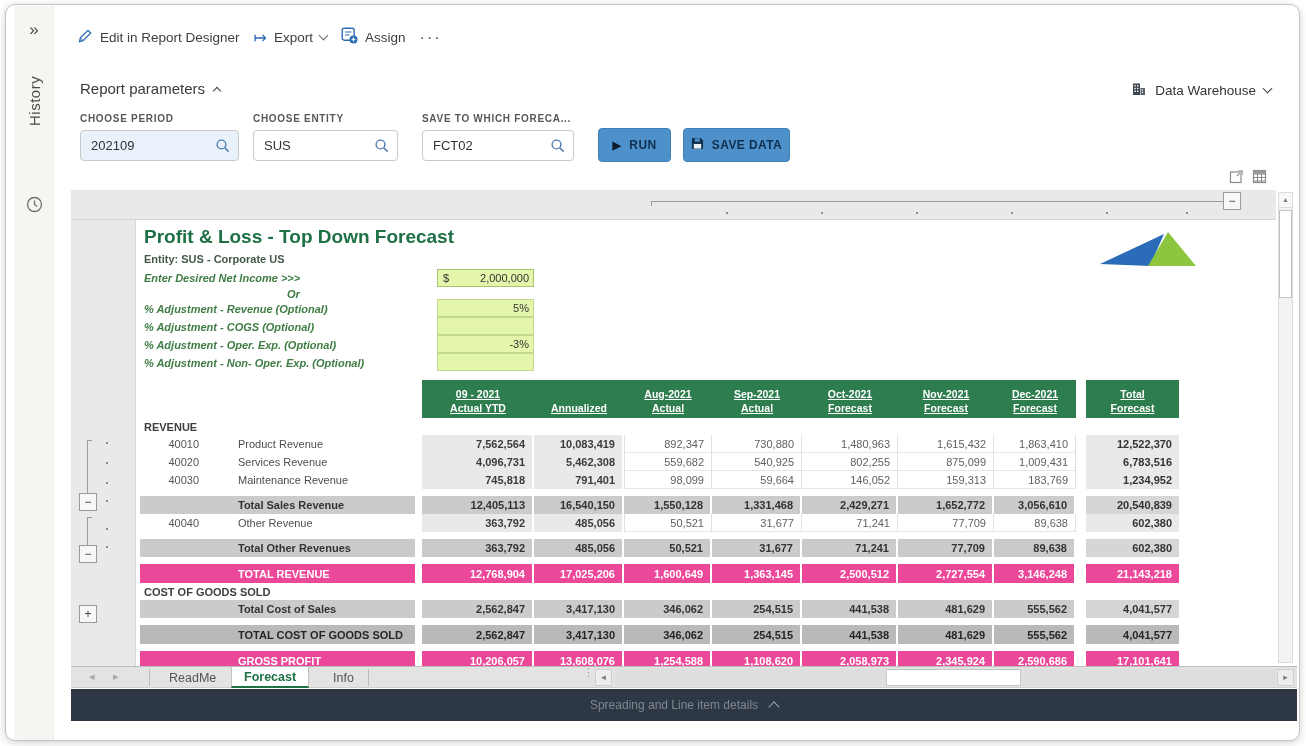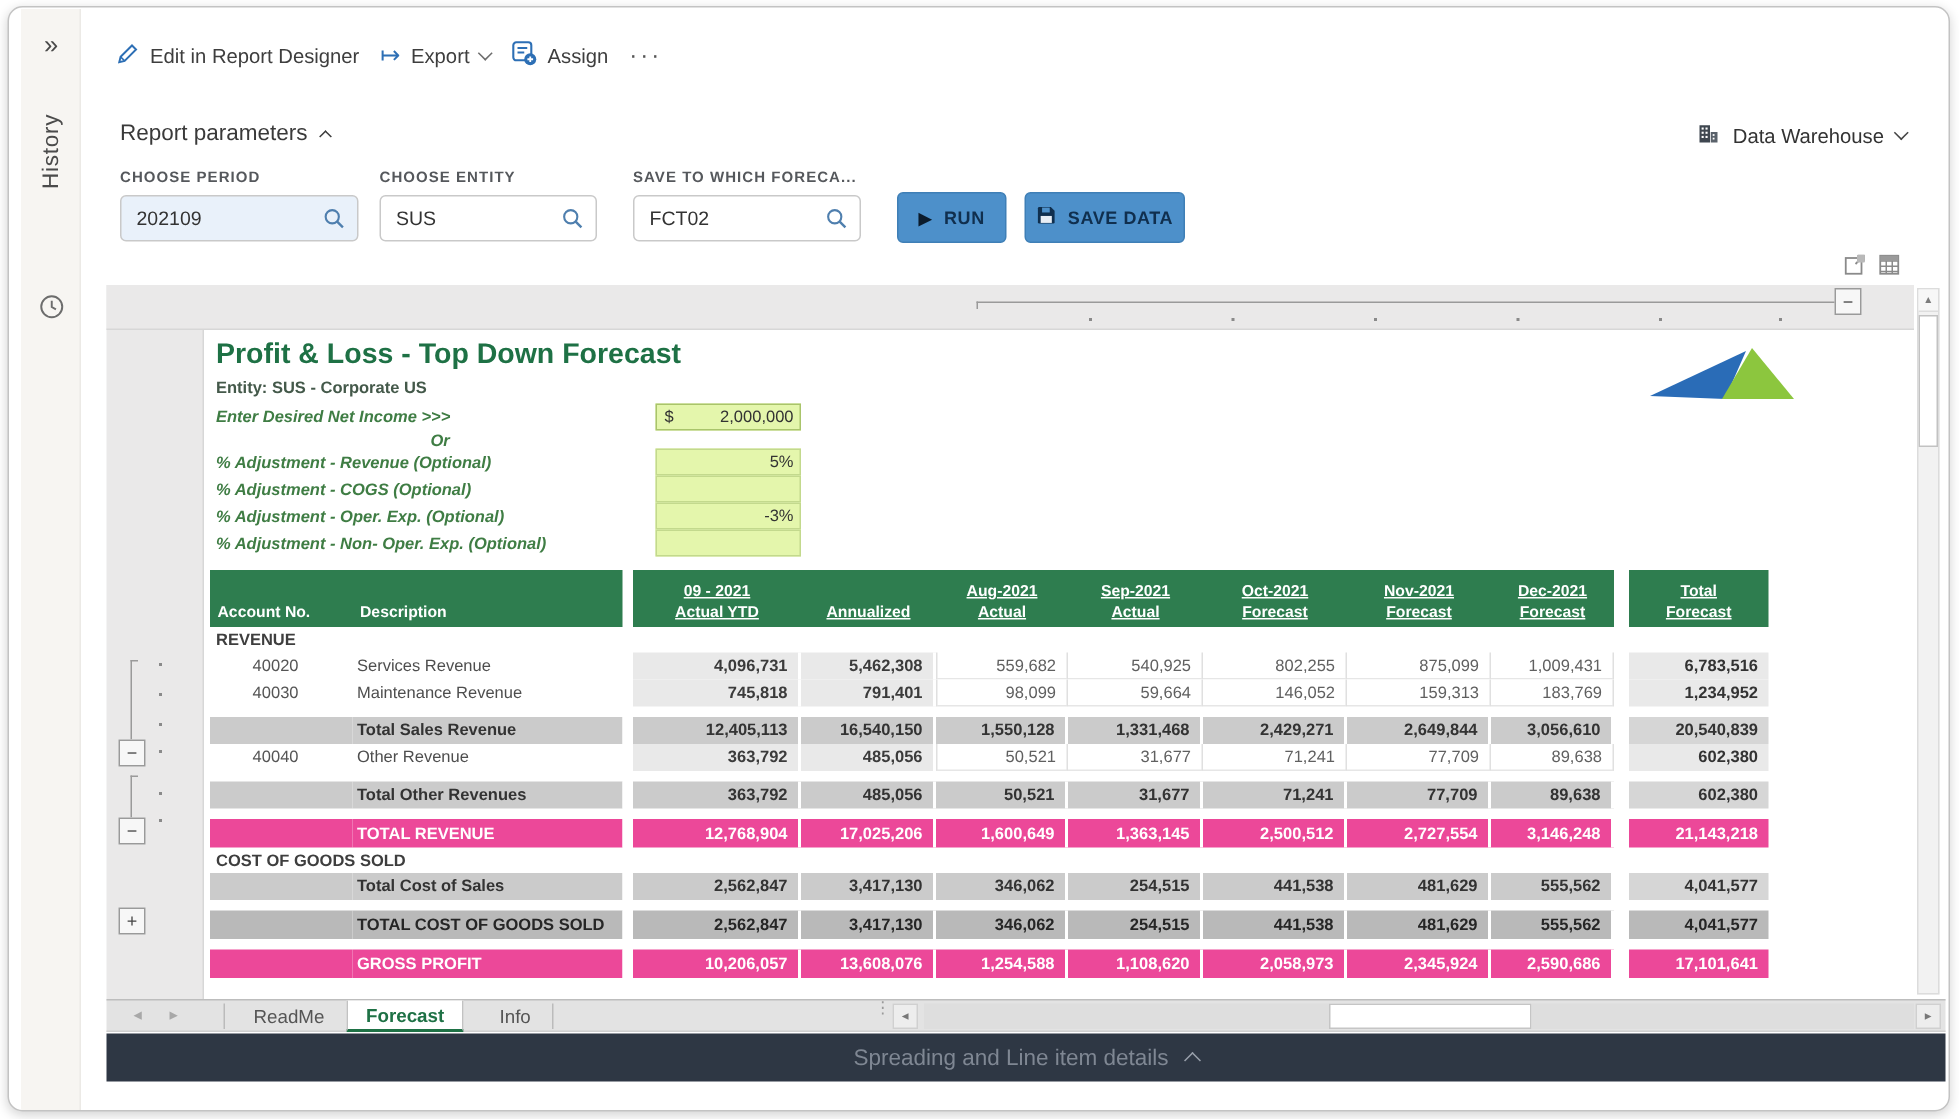"Account No." div.h-left { html: <div> <span>Account No.</span> <span>Description</span> </div> -> none }
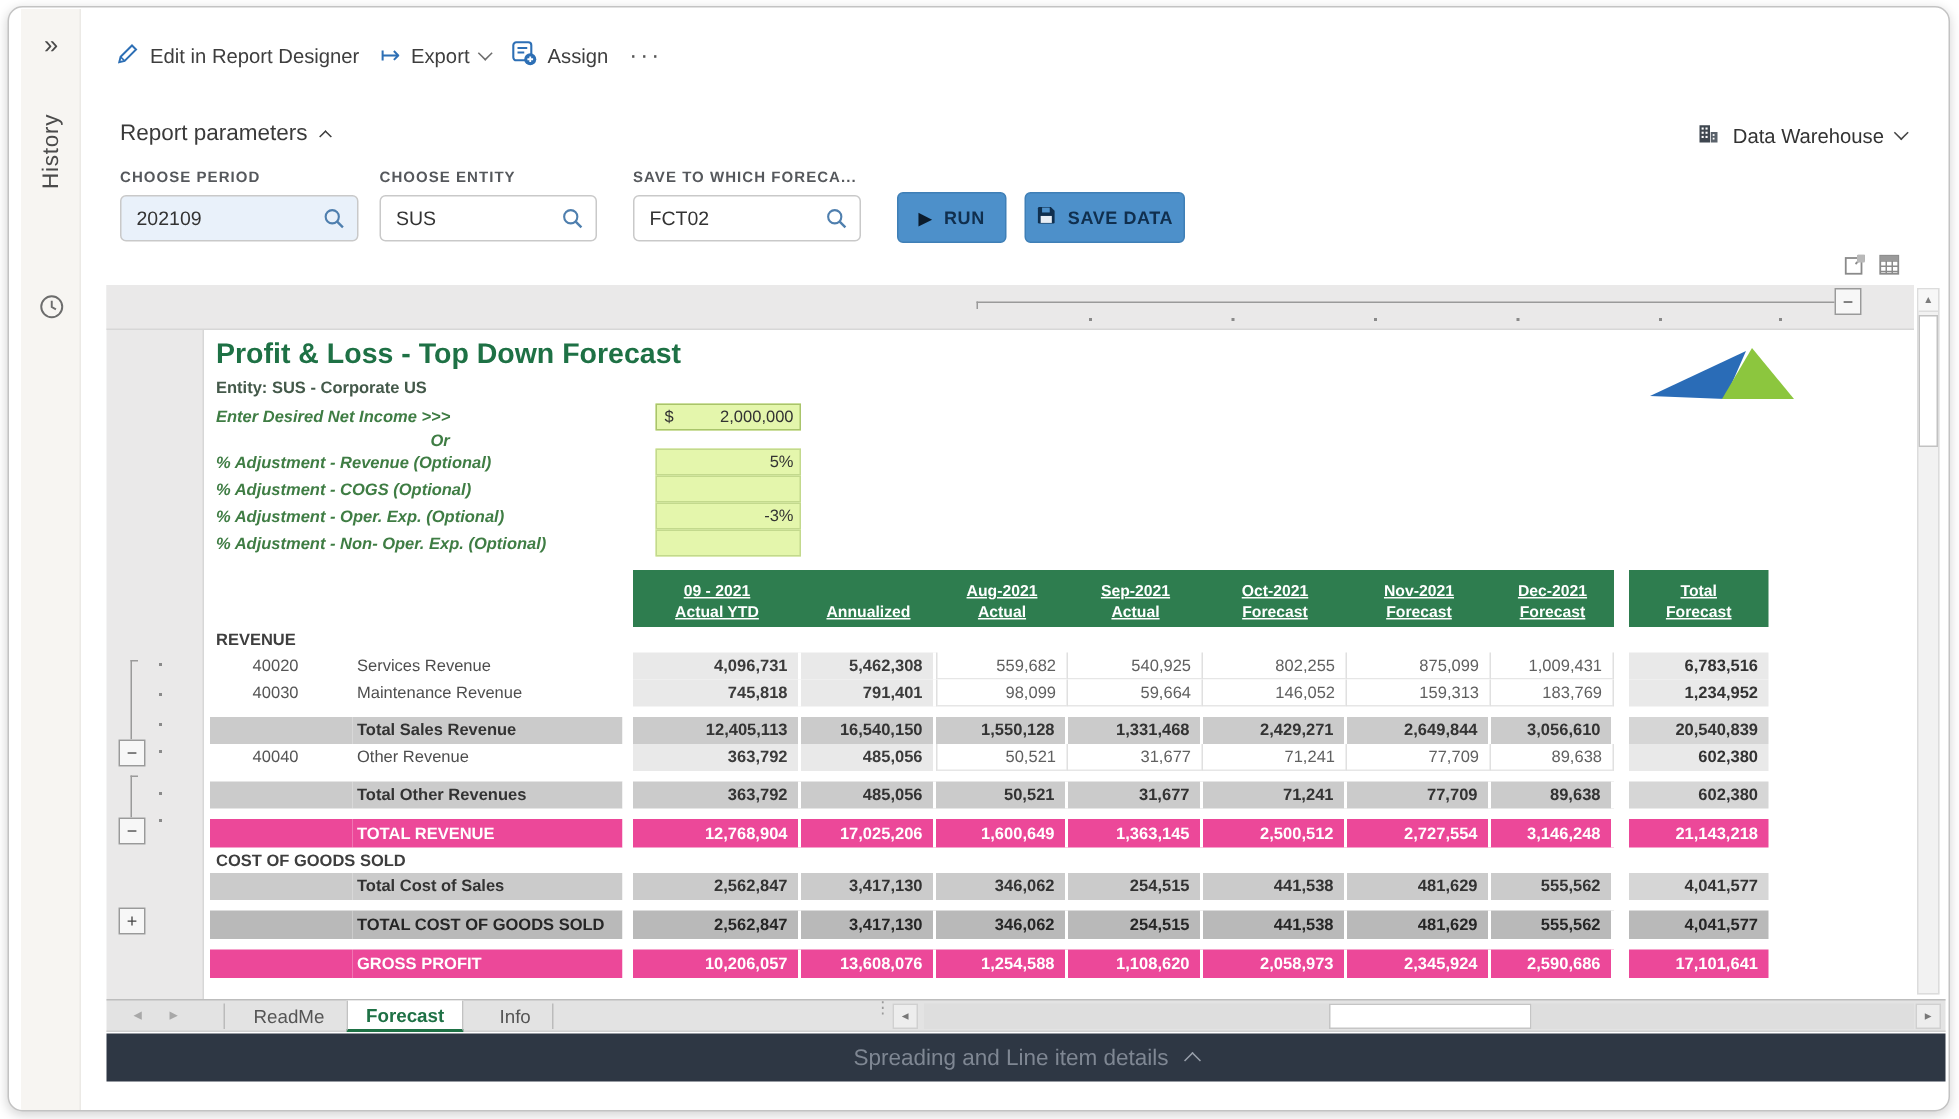"40010" div.trow { html: none -> <div> <div>40010</div> <div>Product Revenue</div> <div></div> <div>7,562,564</div> <div>10,083,419</div> <div>892,347</div> <div>730,880</div> <div>1,480,963</div> <div>1,615,432</div> <div>1,863,410</div> <div></div> <div>12,522,370</div> </div> }
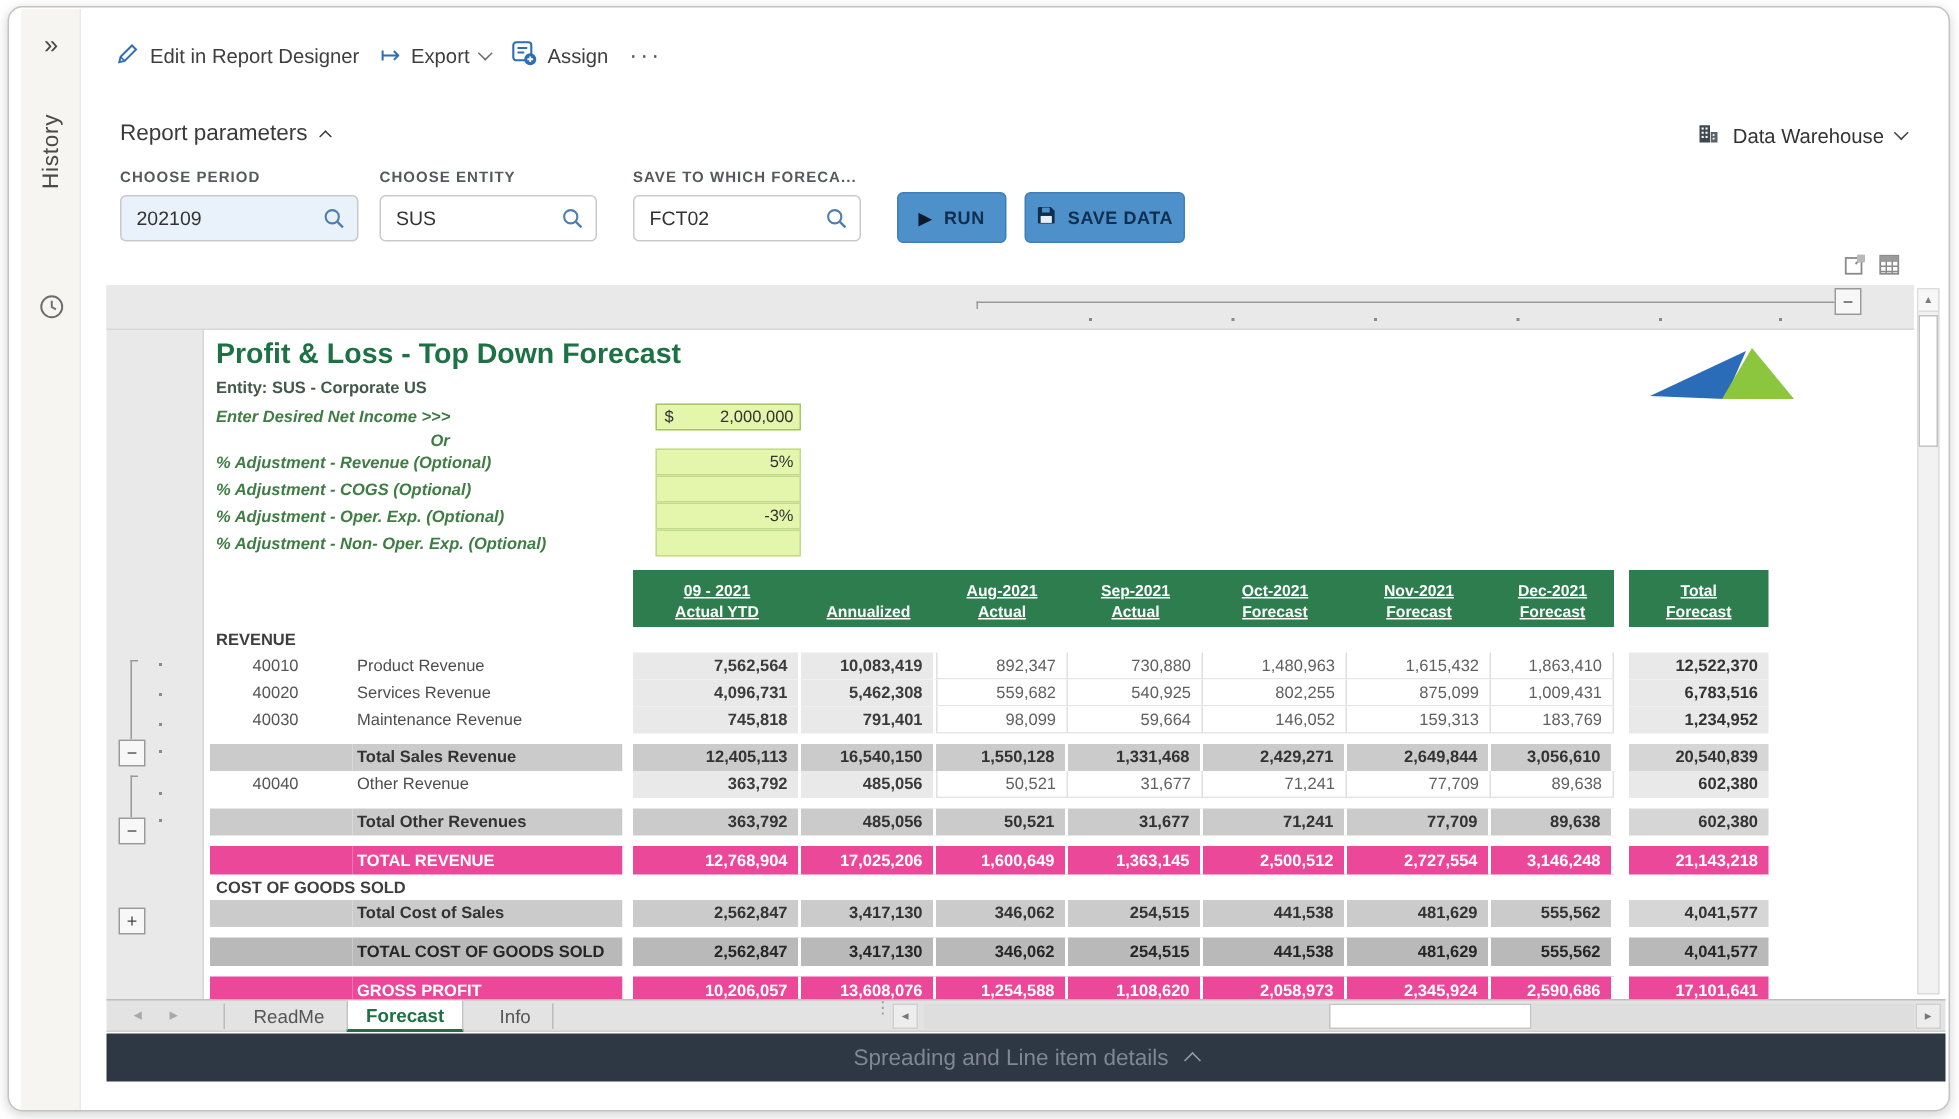"2,649,844" div.cell { text: 2,649,844 -> 1,652,772 }
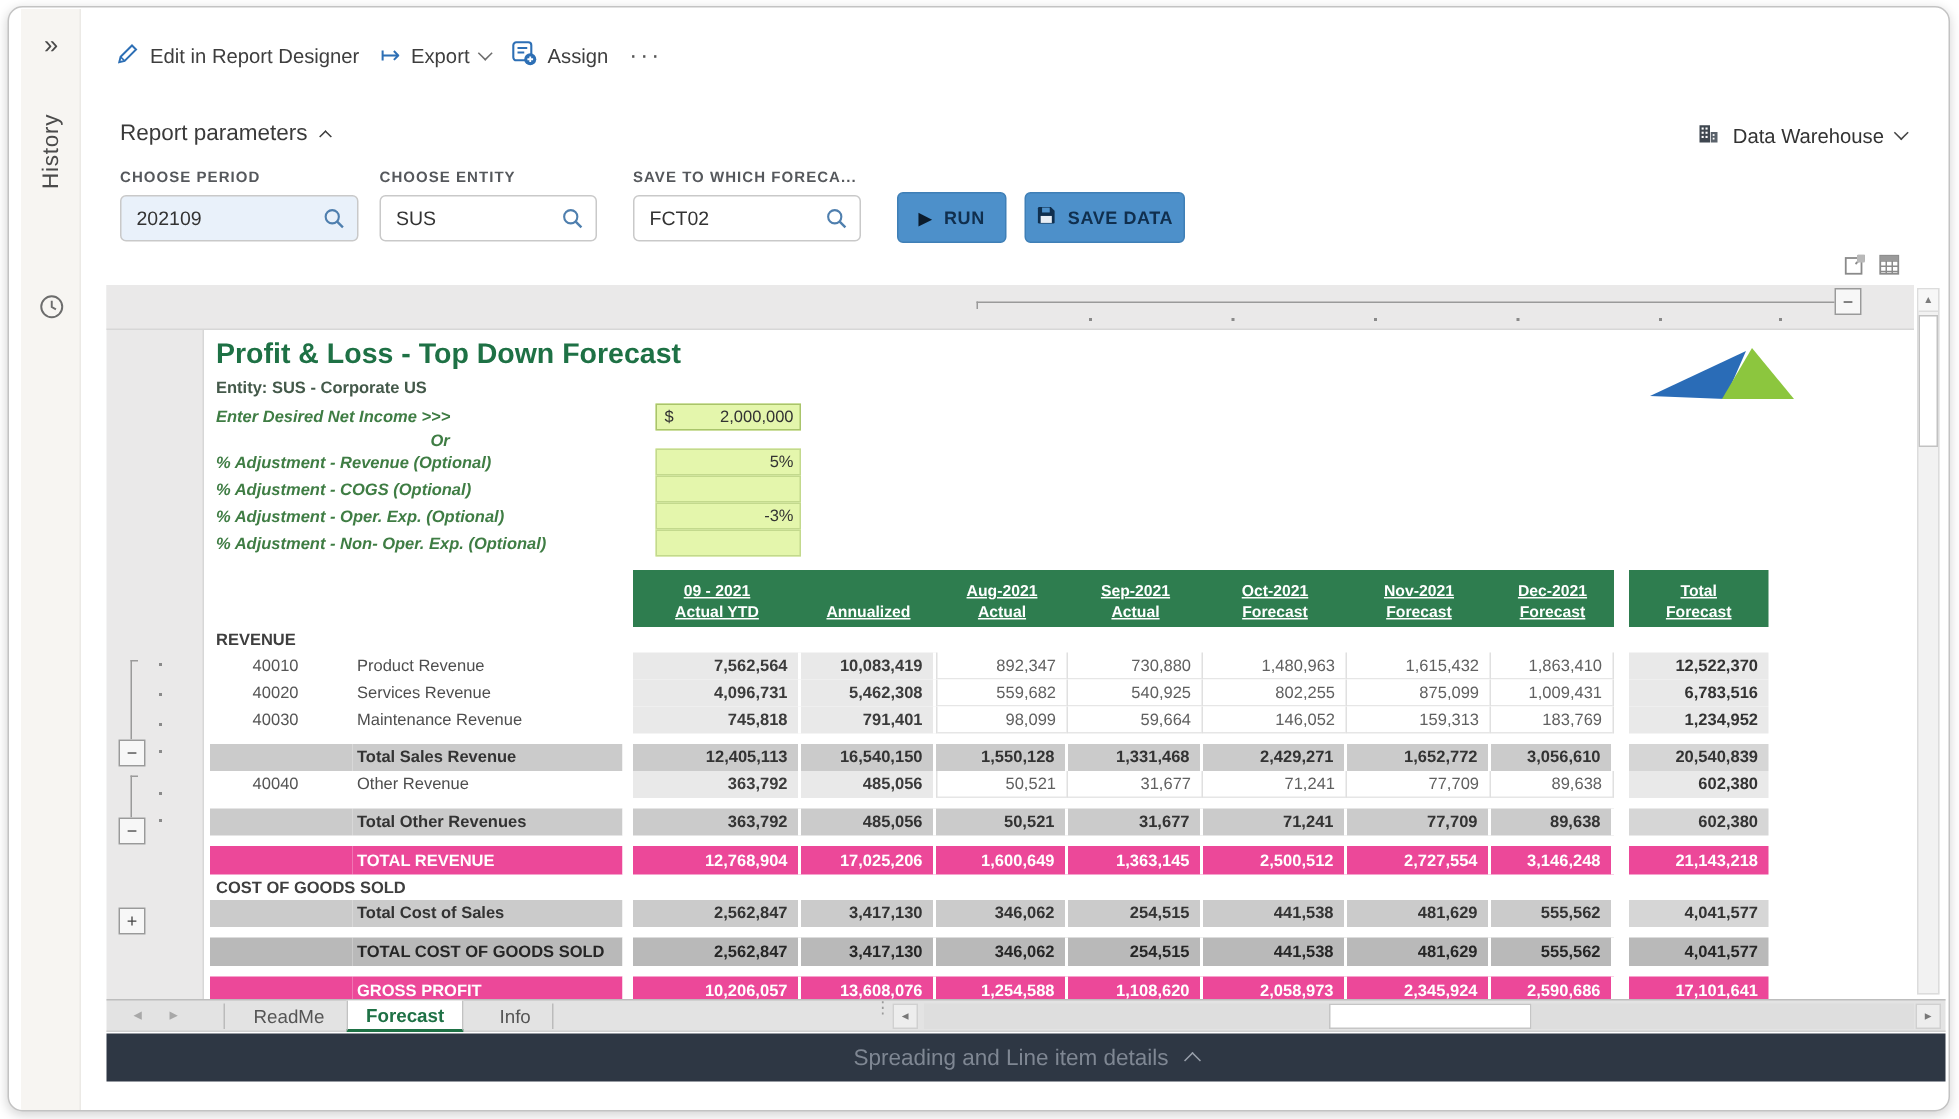"Spreading and Line item details" .bottombar .bb-label { font-size: 15px -> 12px }
